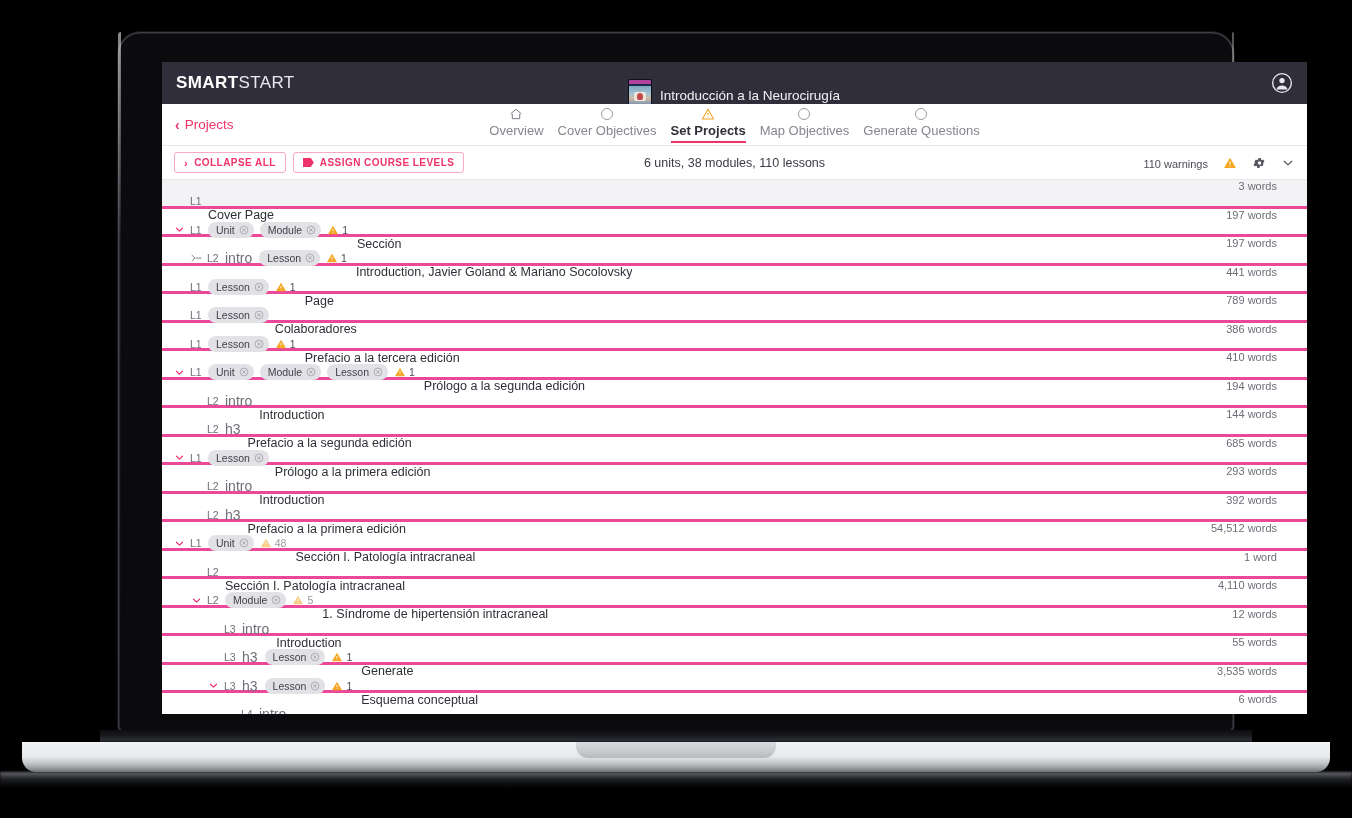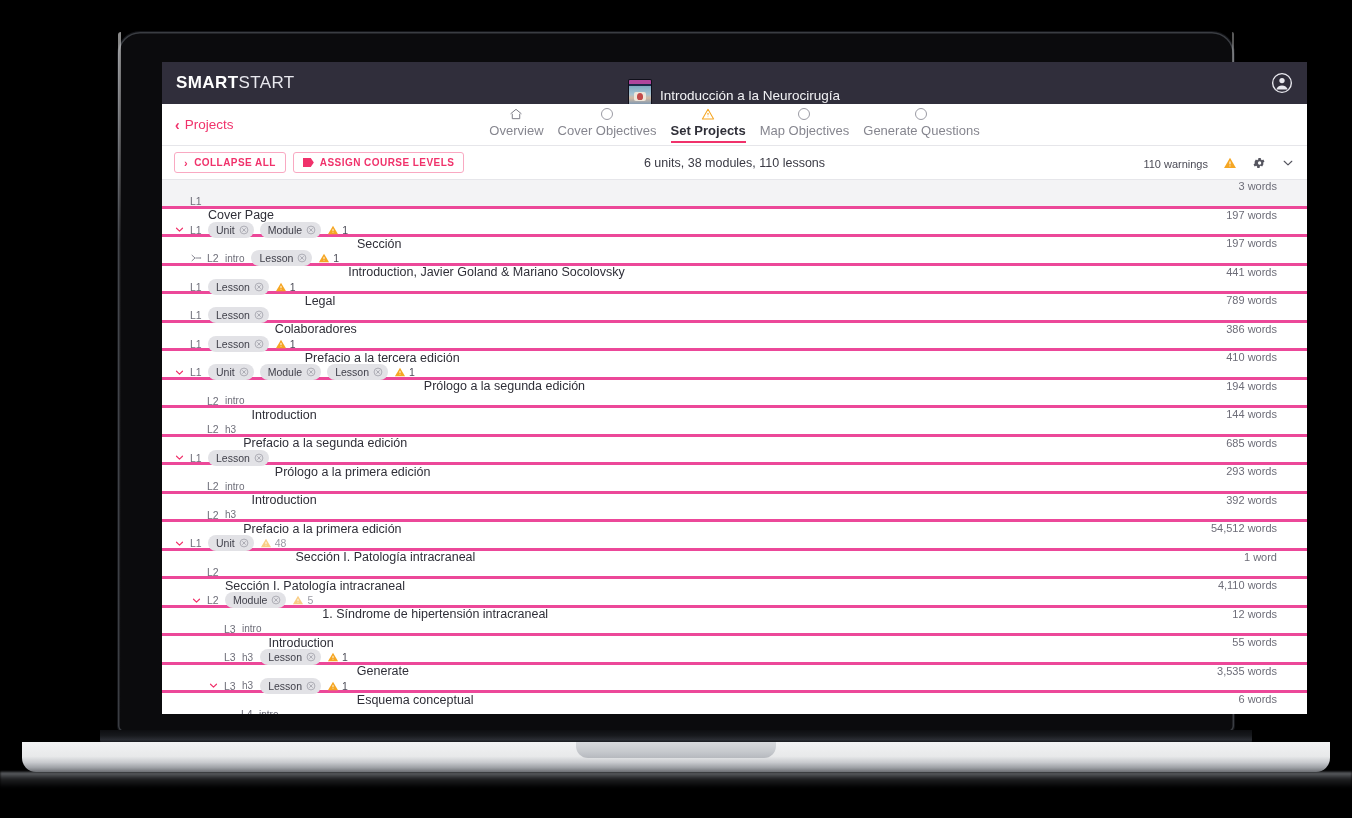"intro" .htag { font-size: 10px -> 14px }
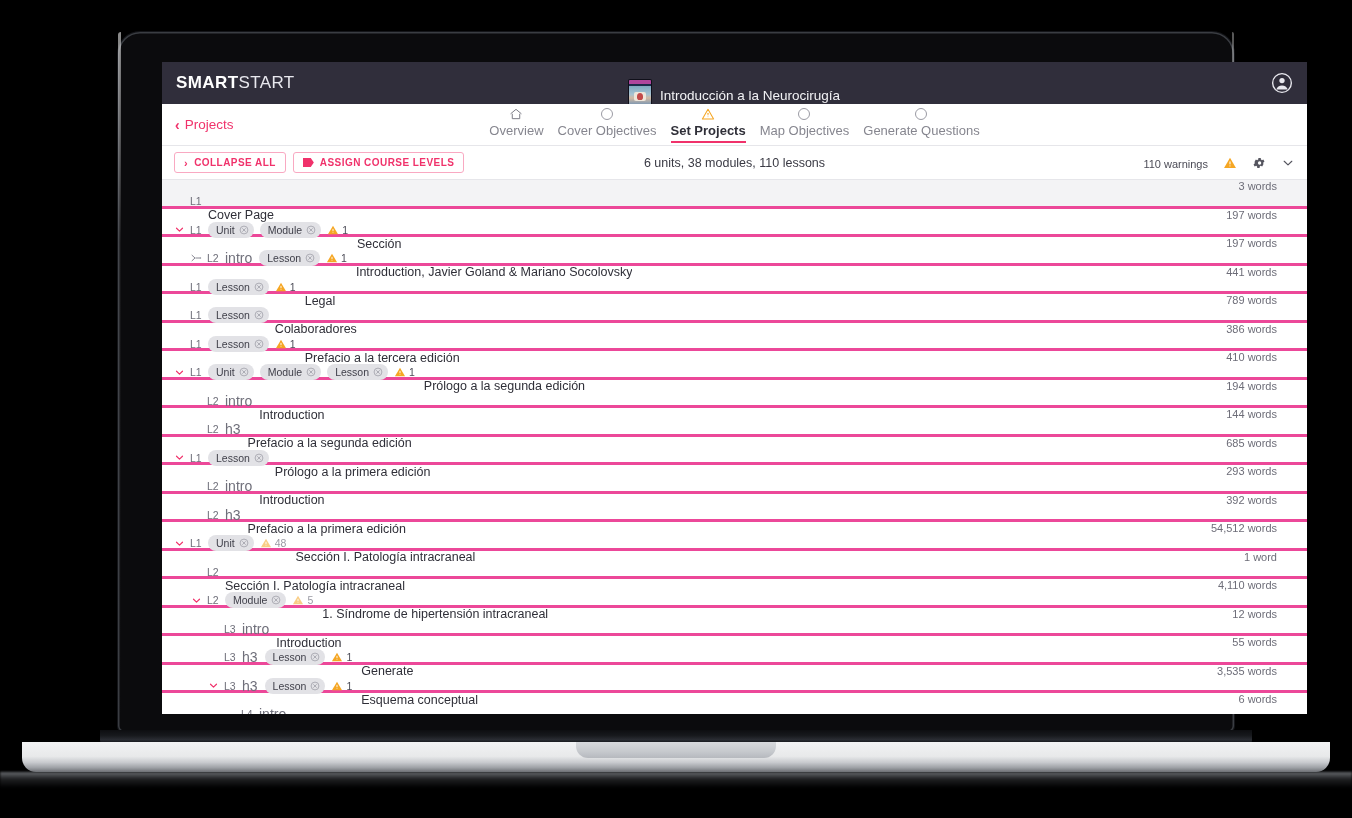"Legal" span.row-title { text: Legal -> Page }
